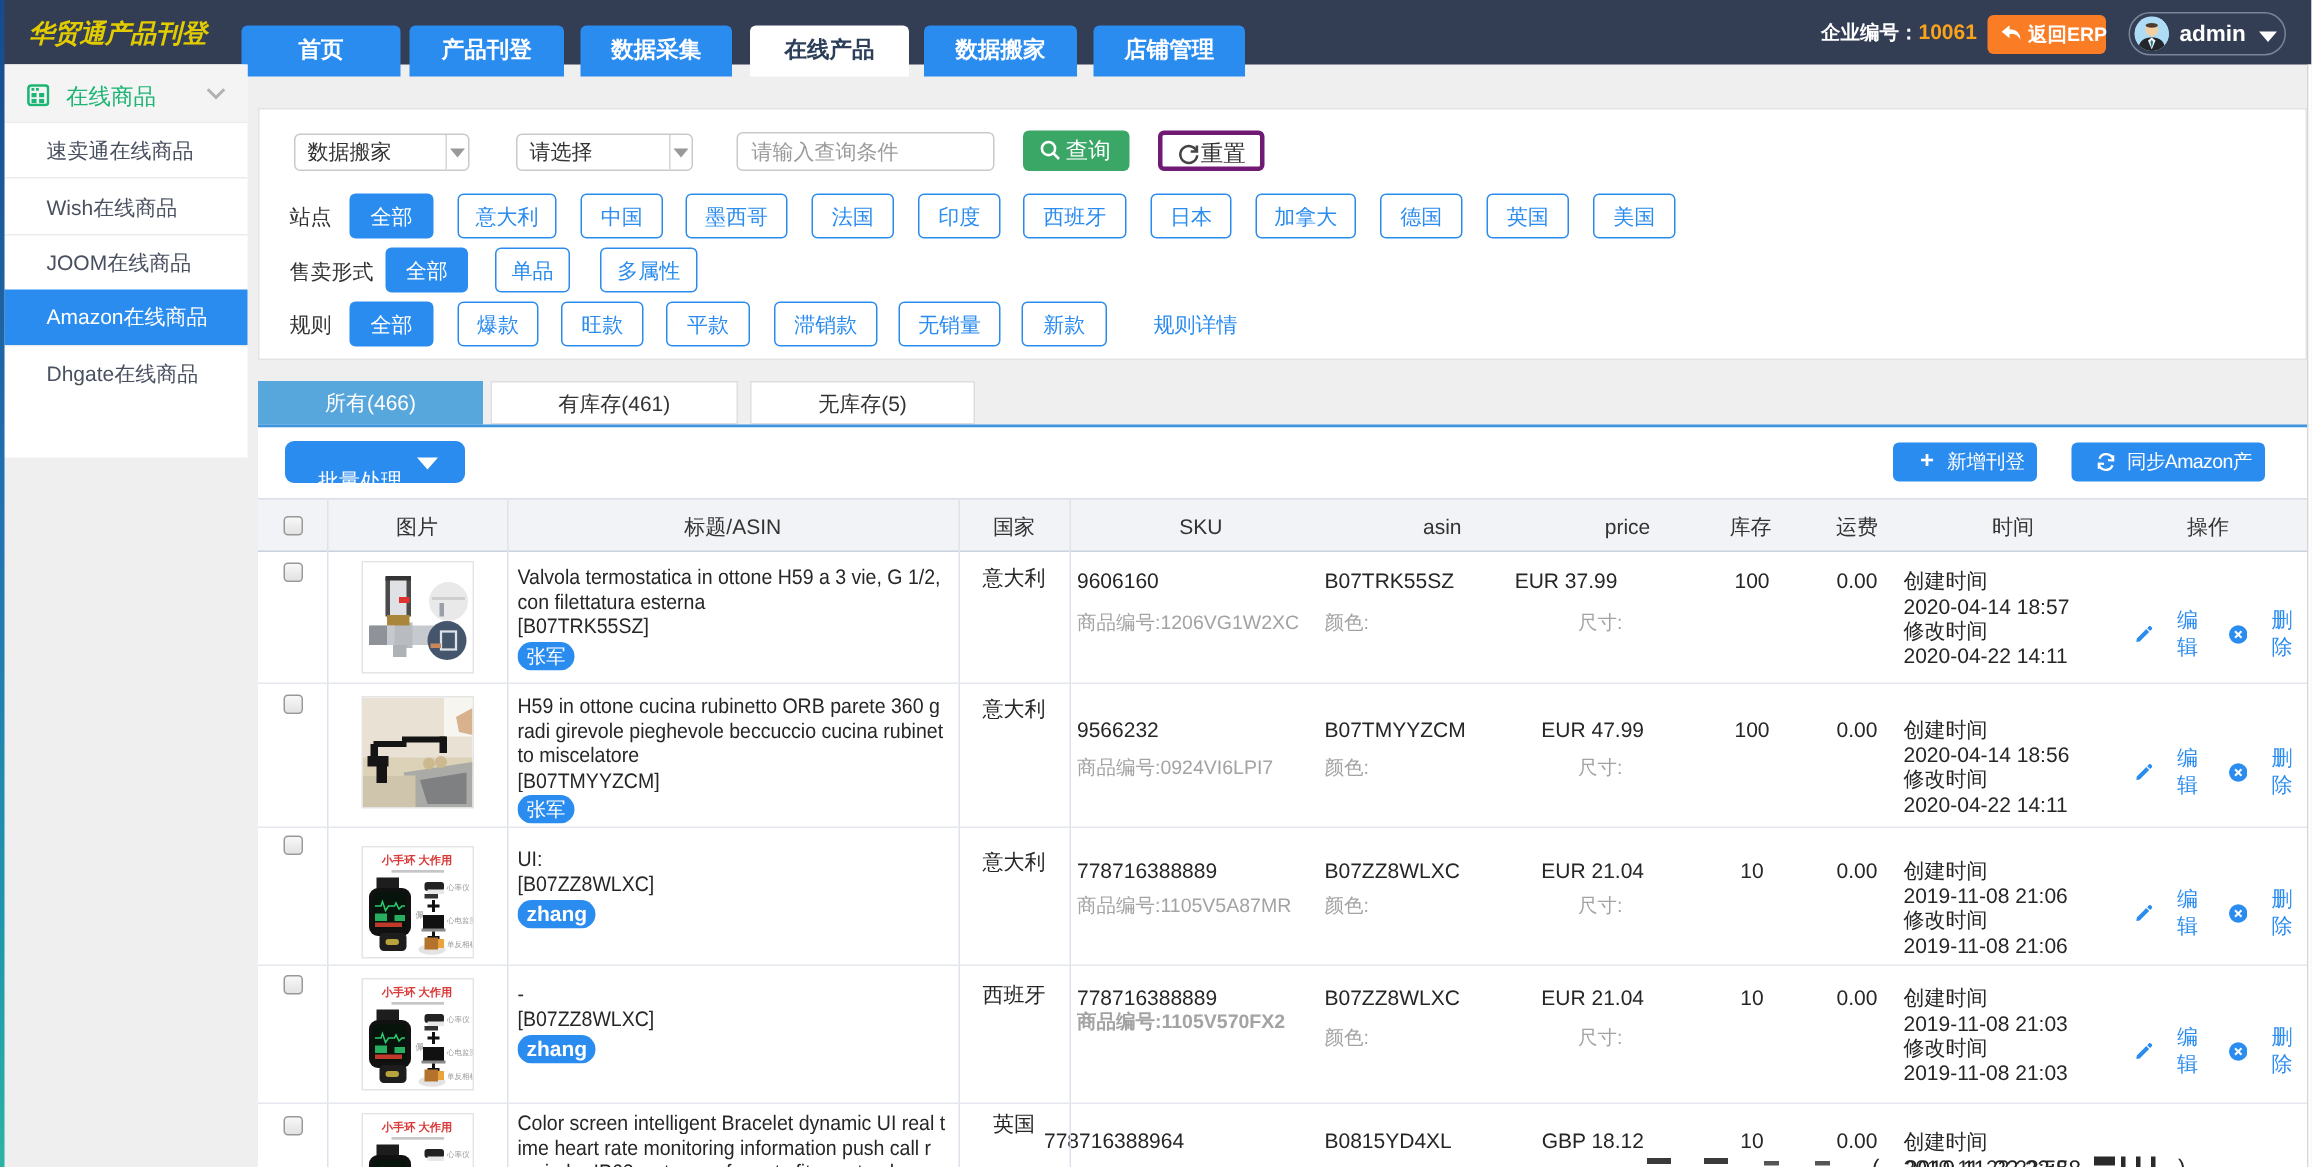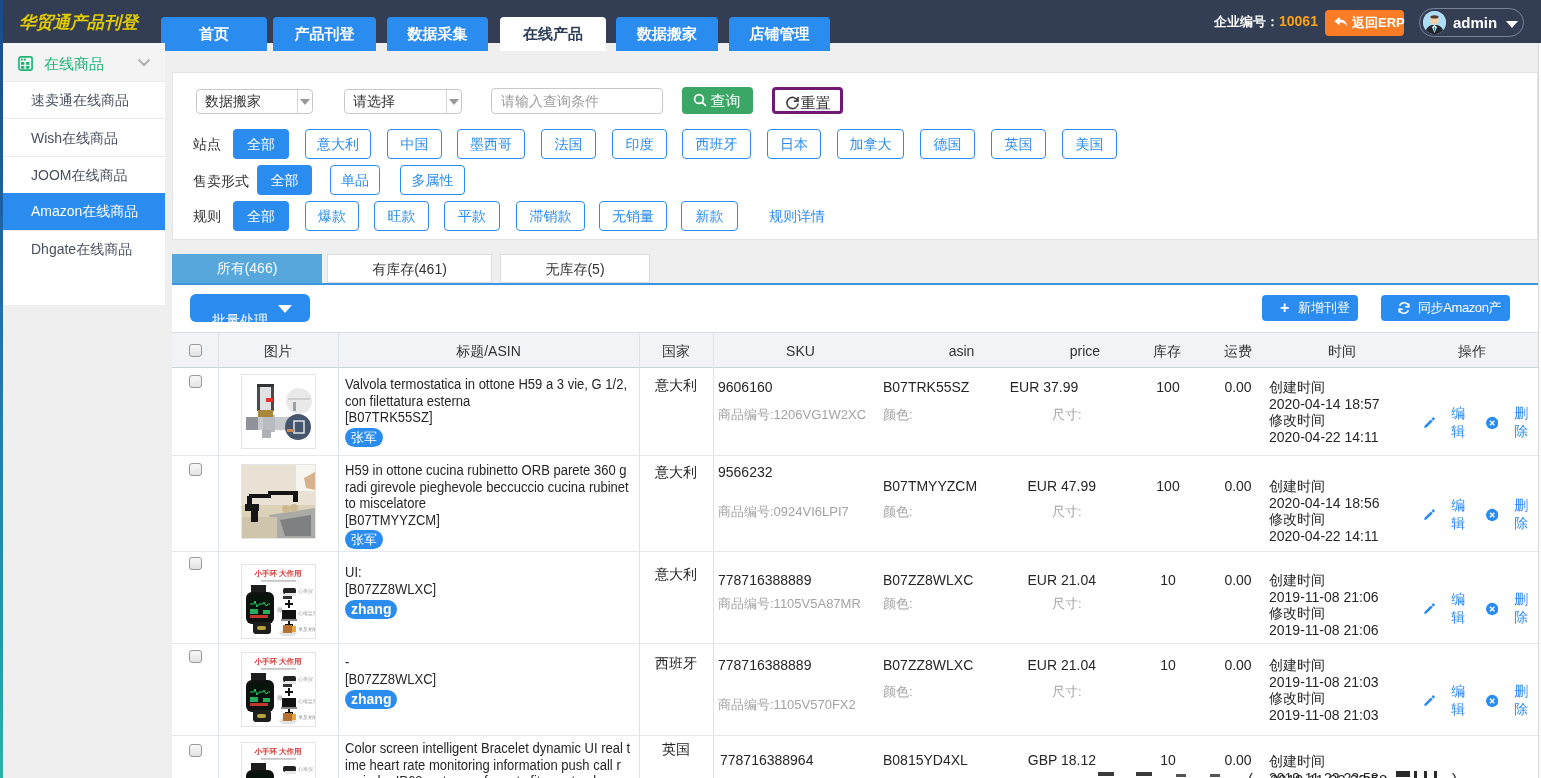"9566232" div.c1 { top: 8px -> 22px }
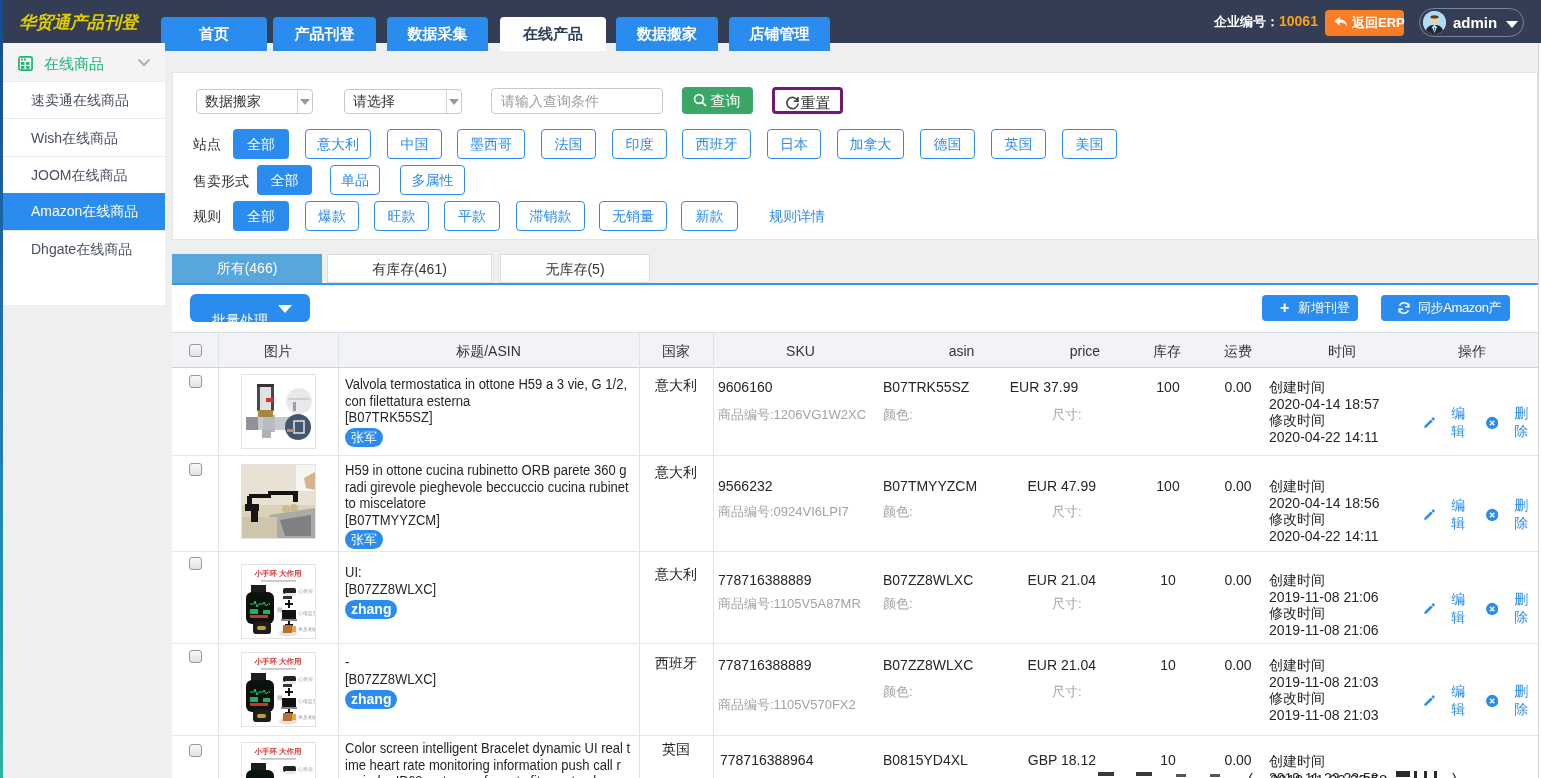"商品编号:1105V570FX2" div.c2 { font-weight: none -> bold; top: 52px -> 28px }
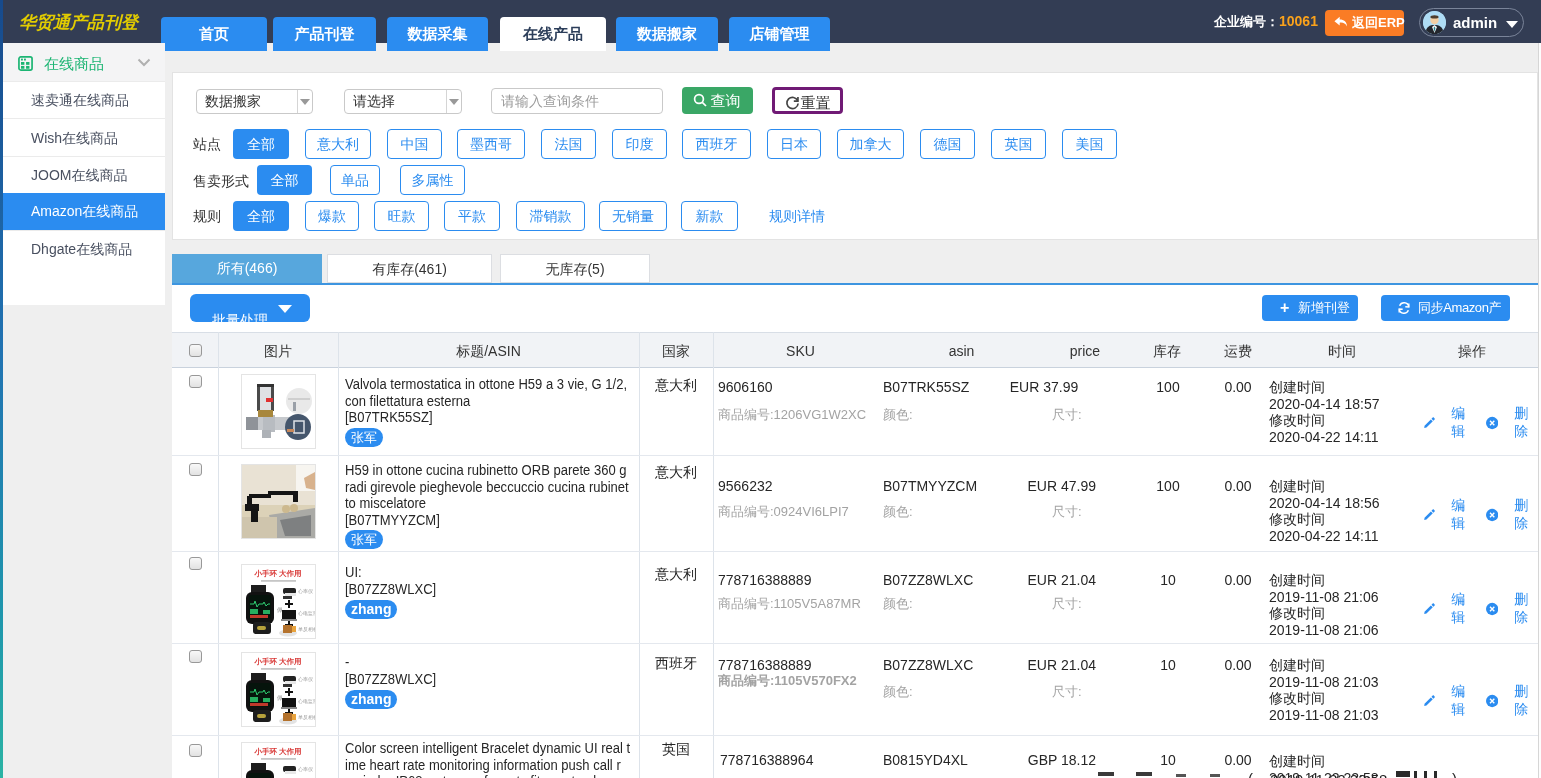"778716388964" div.c1 { left: 548px -> 524px }
